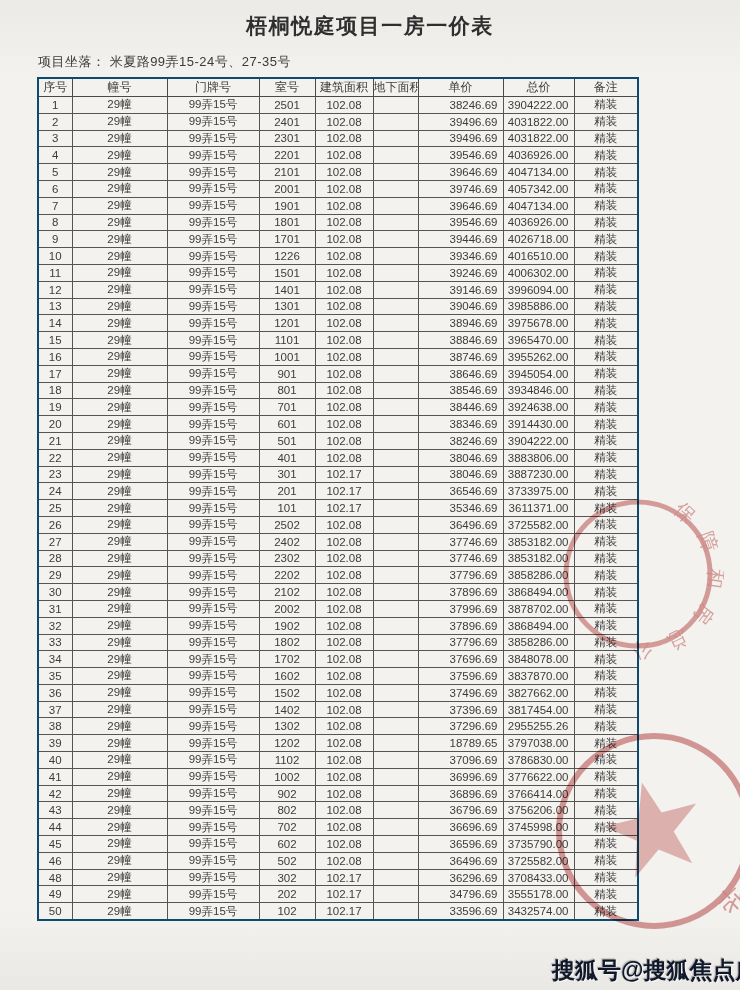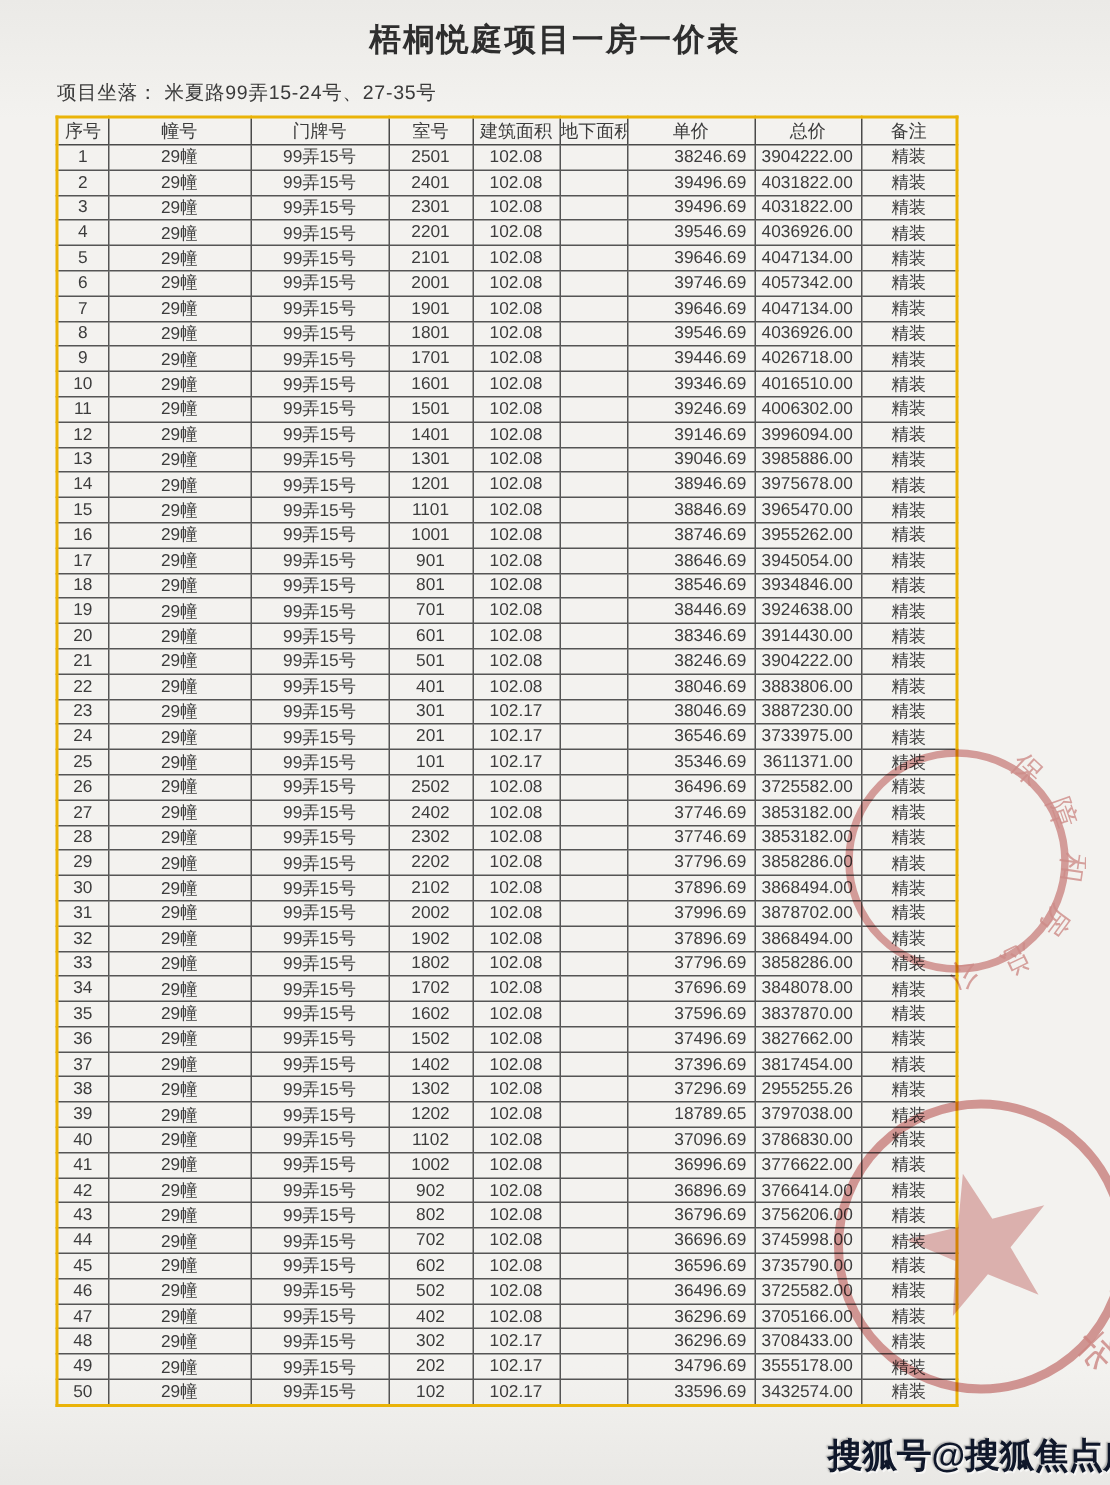"序号" table.price-table { border: 2px solid #eab308 -> 2px solid #0c4a6e }
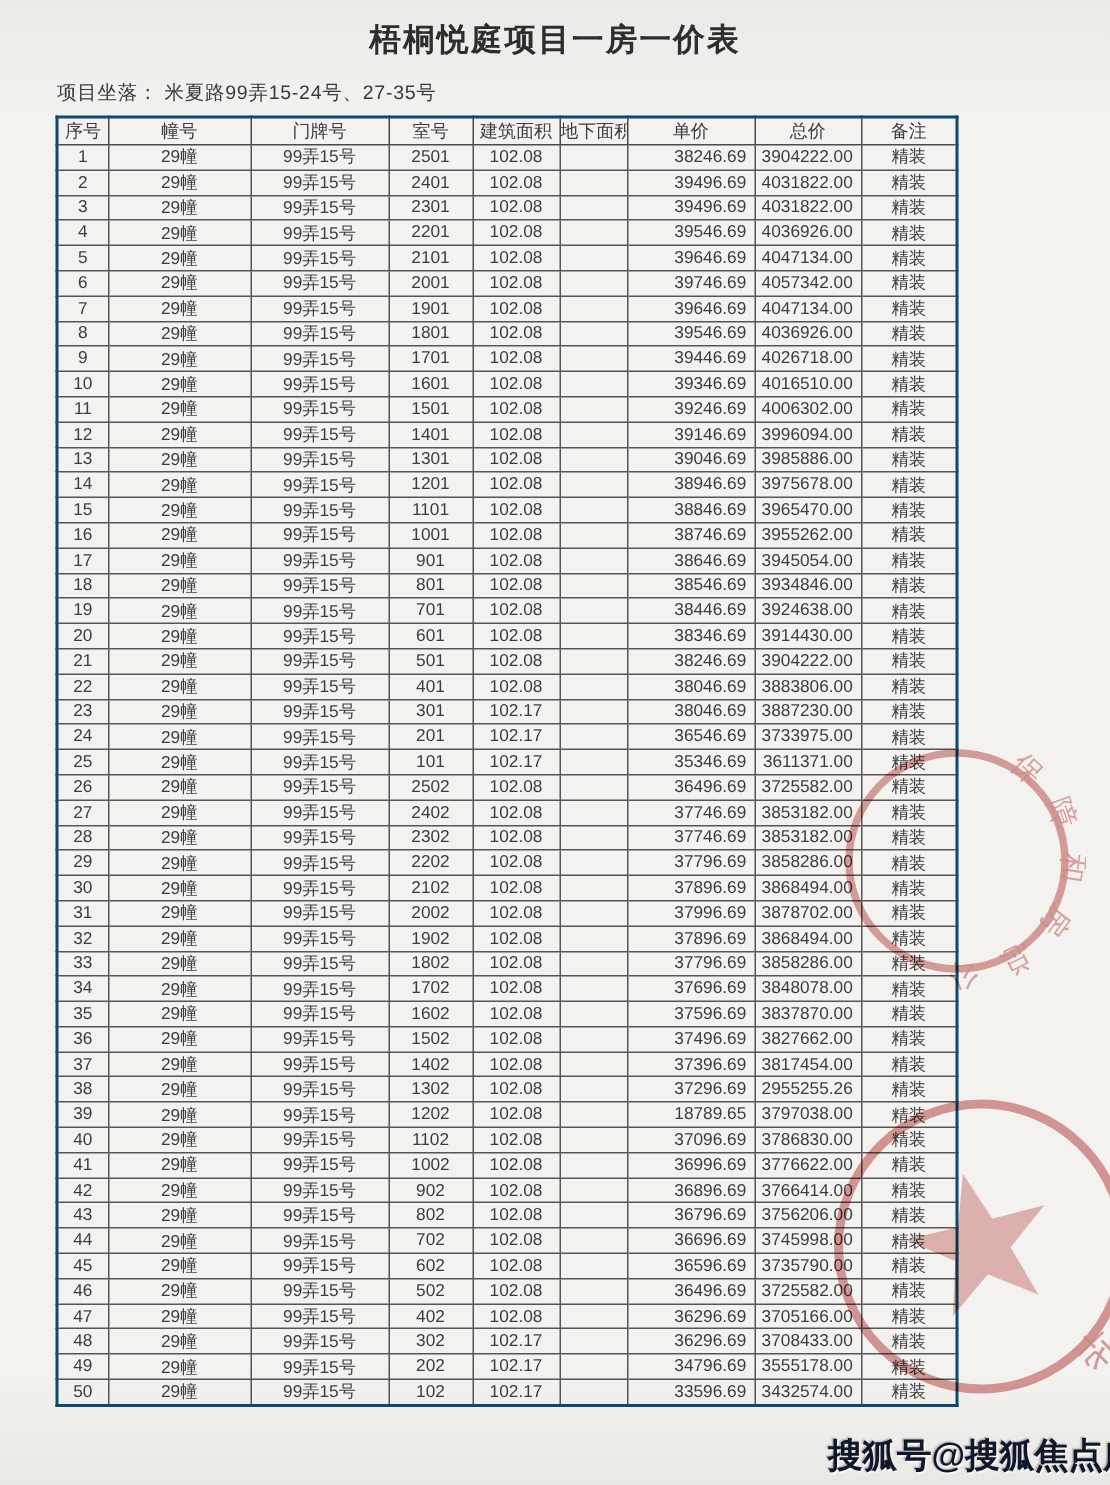"1601" td { text: 1601 -> 1226 }
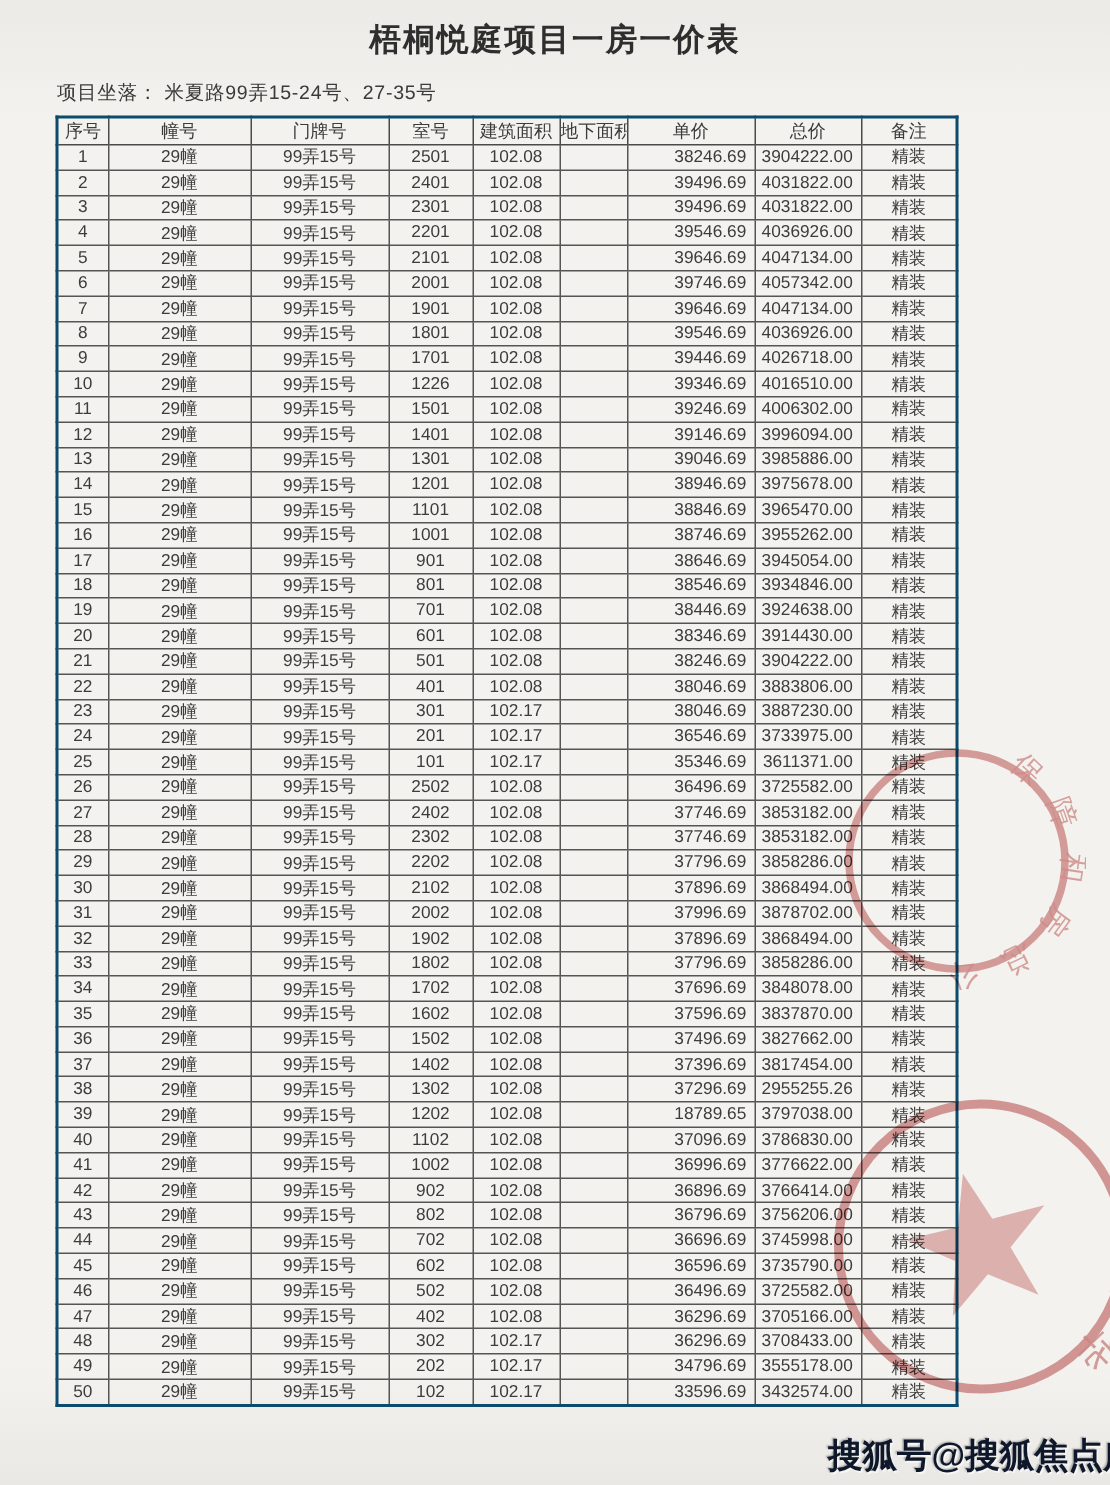"47" tr { html: <tr> <td>47</td> <td>29幢</td> <td>99弄15号</td> <td>402</td> <td>102.08</td> <td></td> <td>36296.69</td> <td>3705166.00</td> <td>精装</td> </tr> -> none }
